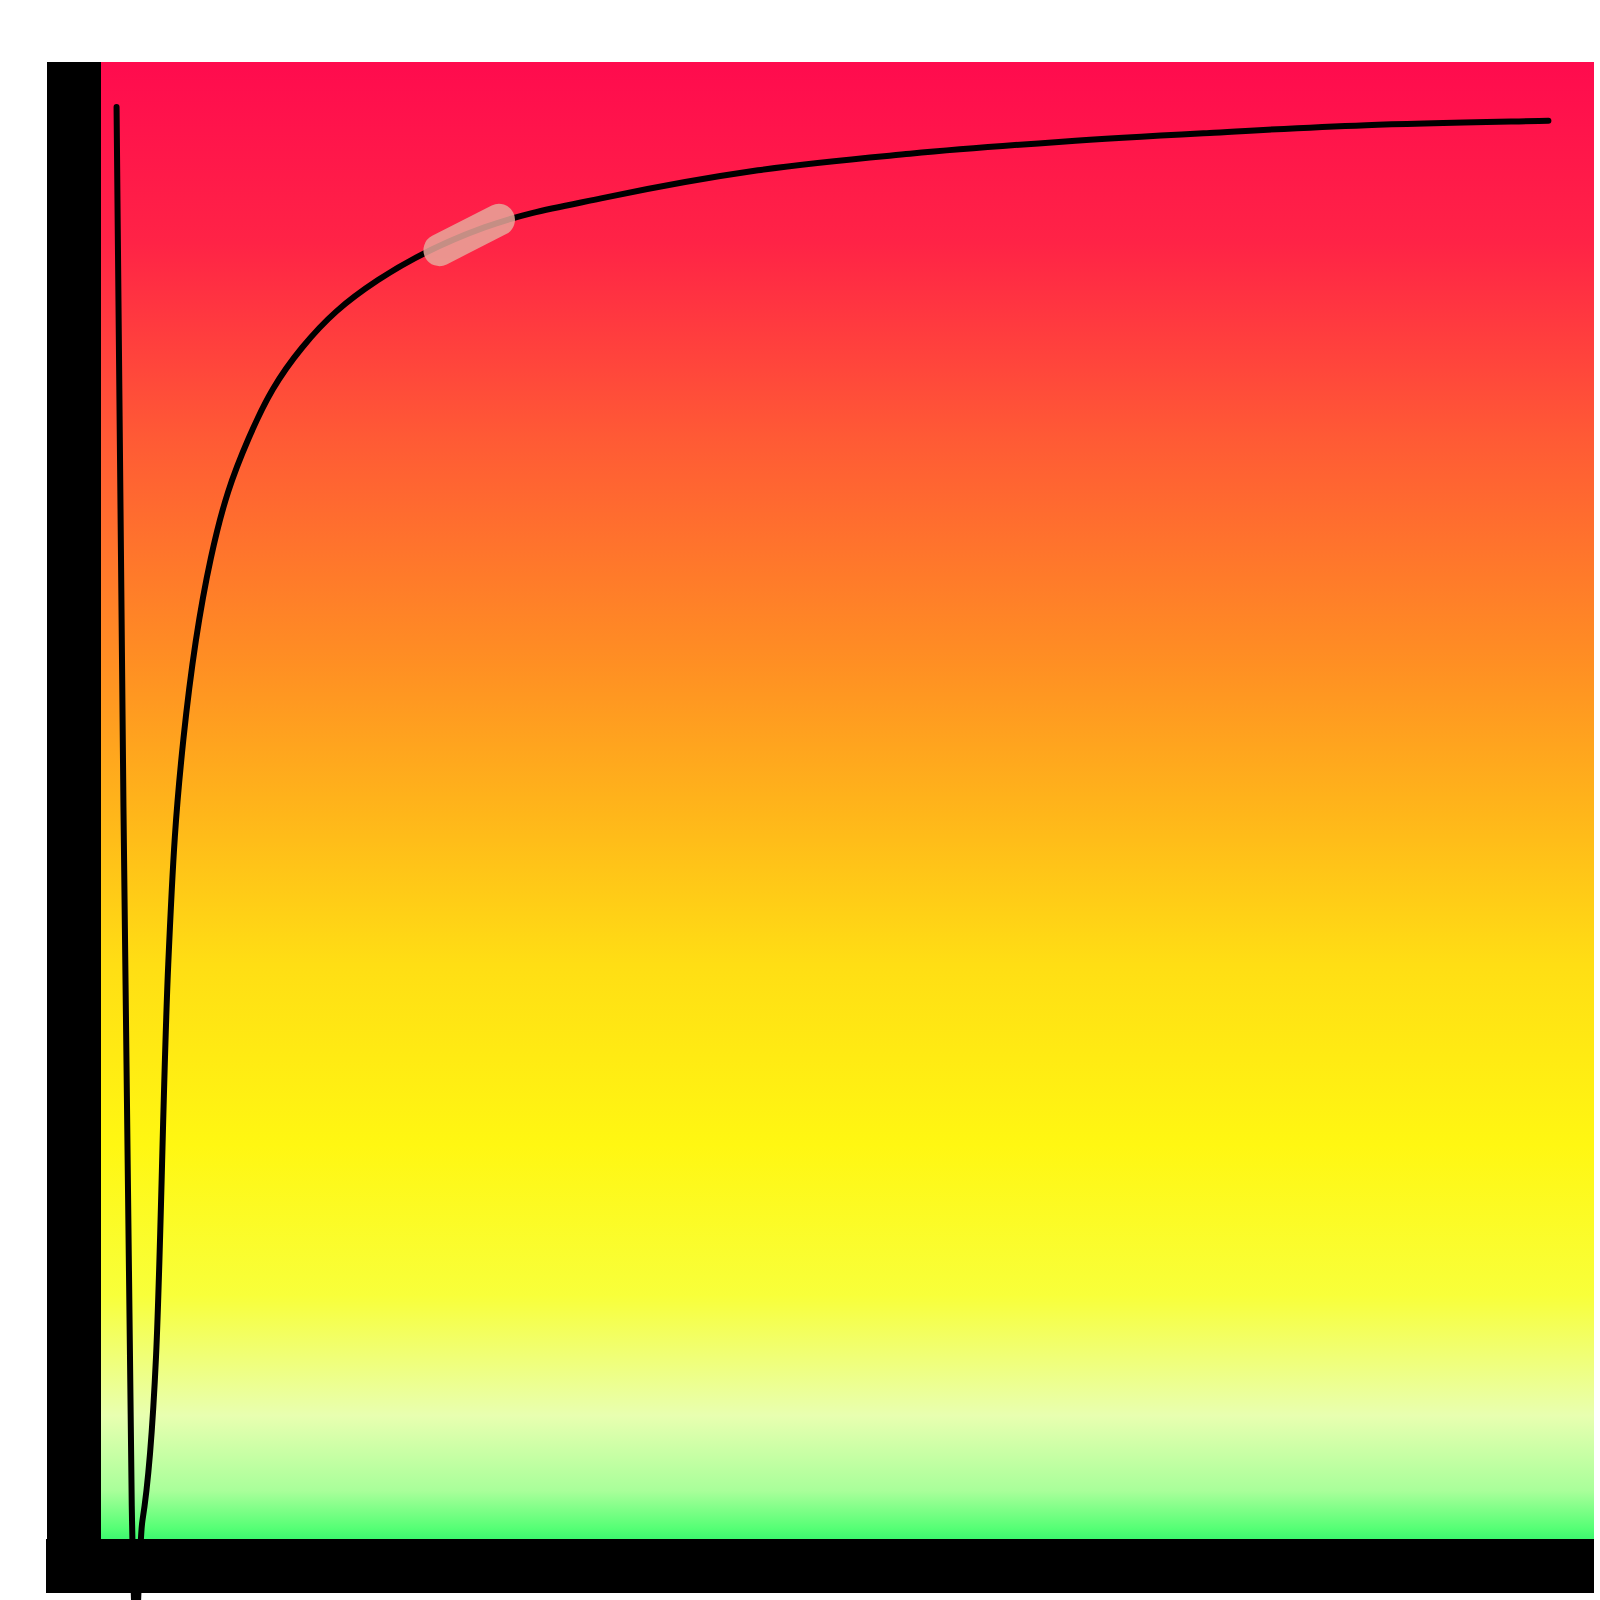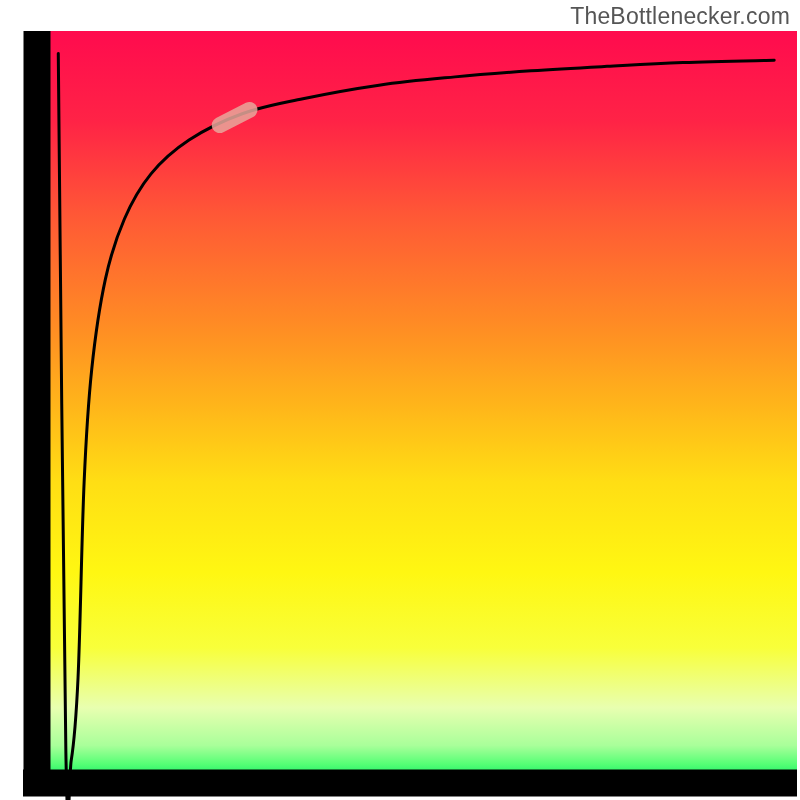"TheBottlenecker.com" div.watermark { html: <div>TheBottlenecker.com</div> -> none }
